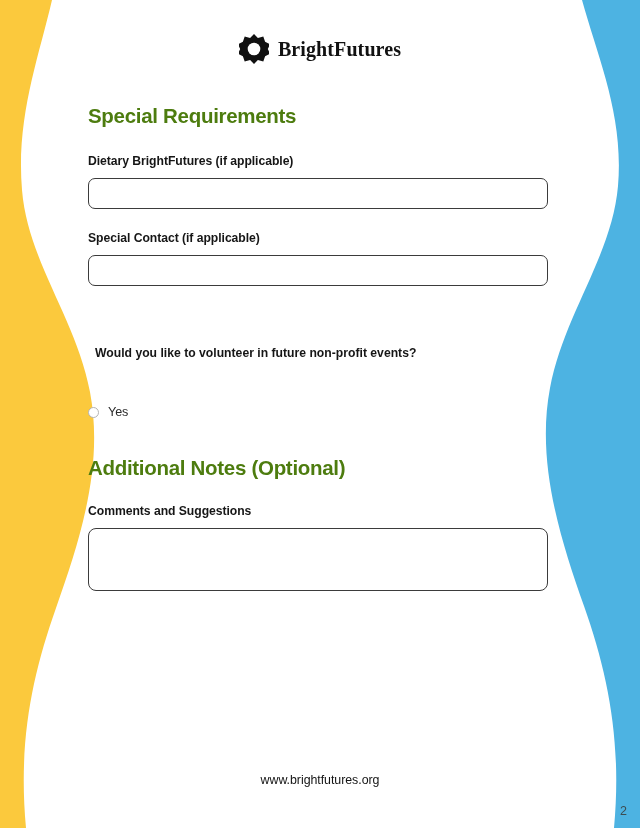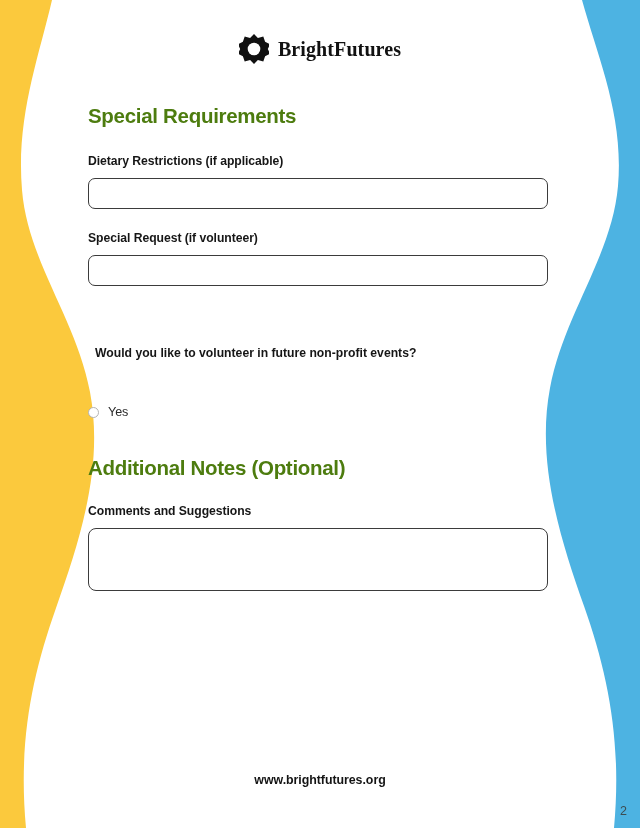"Dietary Restrictions (if applicable)" label.field-label { text: Restrictions -> BrightFutures }
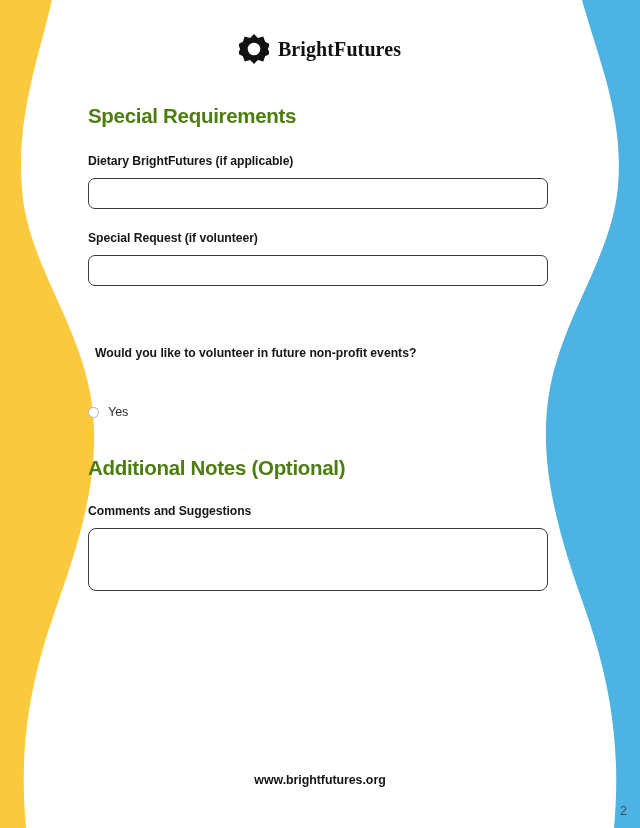"Special Request (if volunteer)" label.field-label { text: Request (if volunteer -> Contact (if applicable }
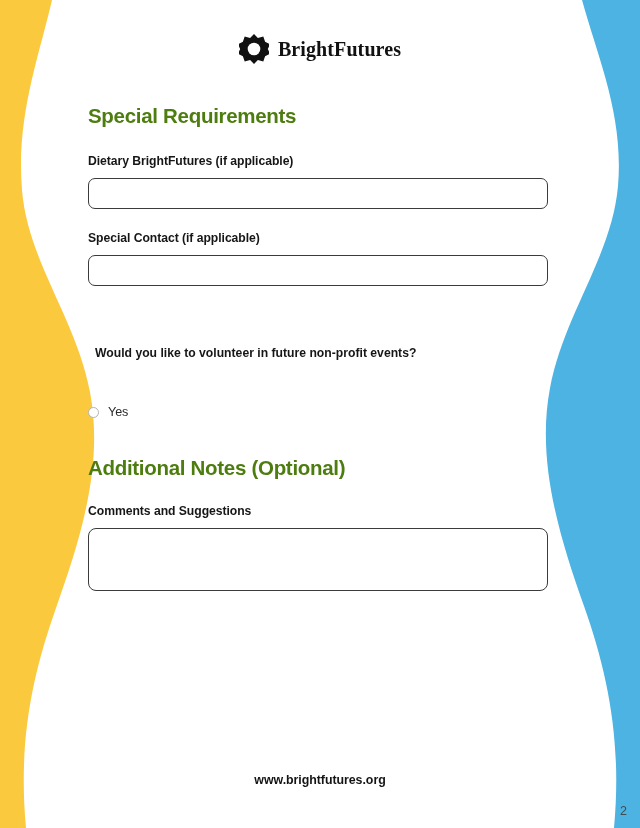"www.brightfutures.org" .footer-url { font-weight: bold -> normal }
